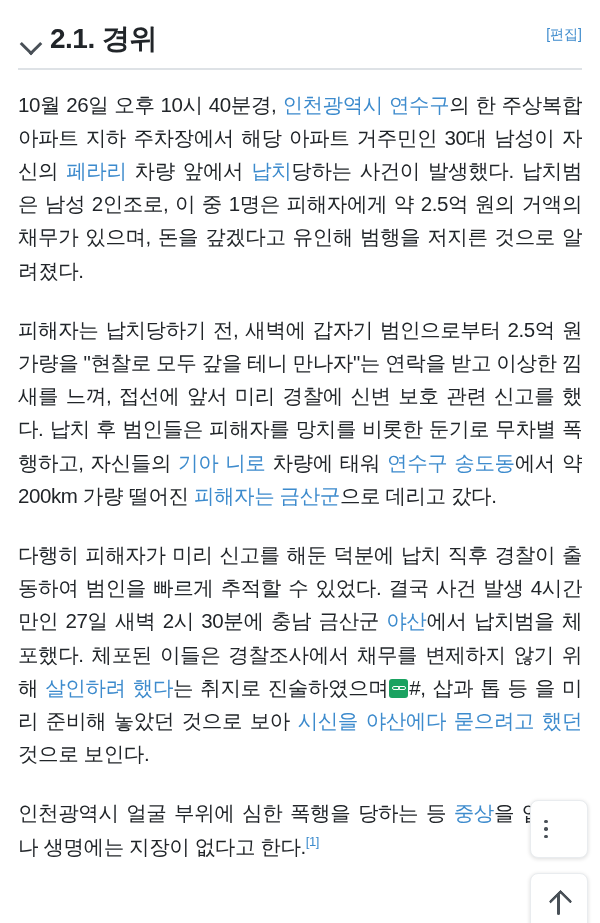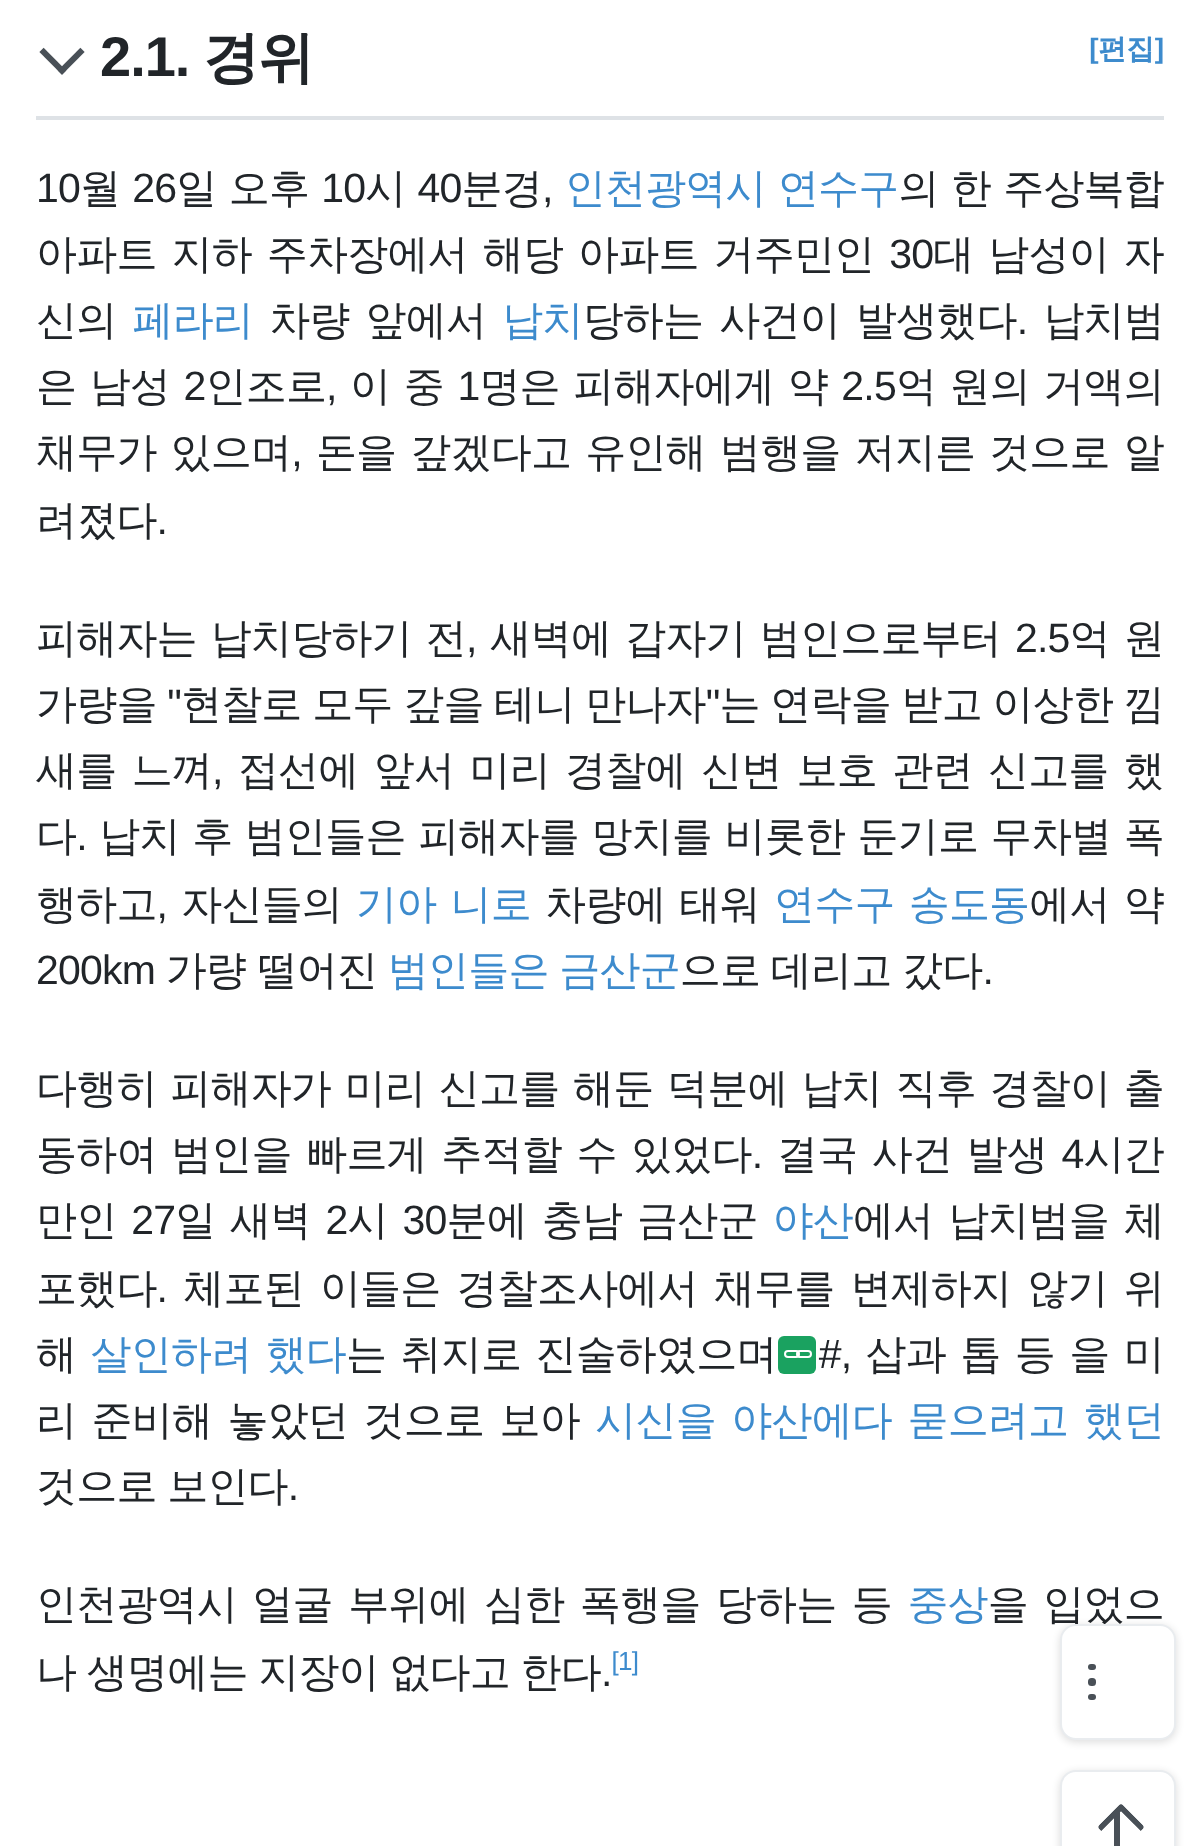"2.1. 경위" .heading-row { align-items: flex-start -> flex-end; margin-top: 12px -> none; padding-top: none -> 22px }
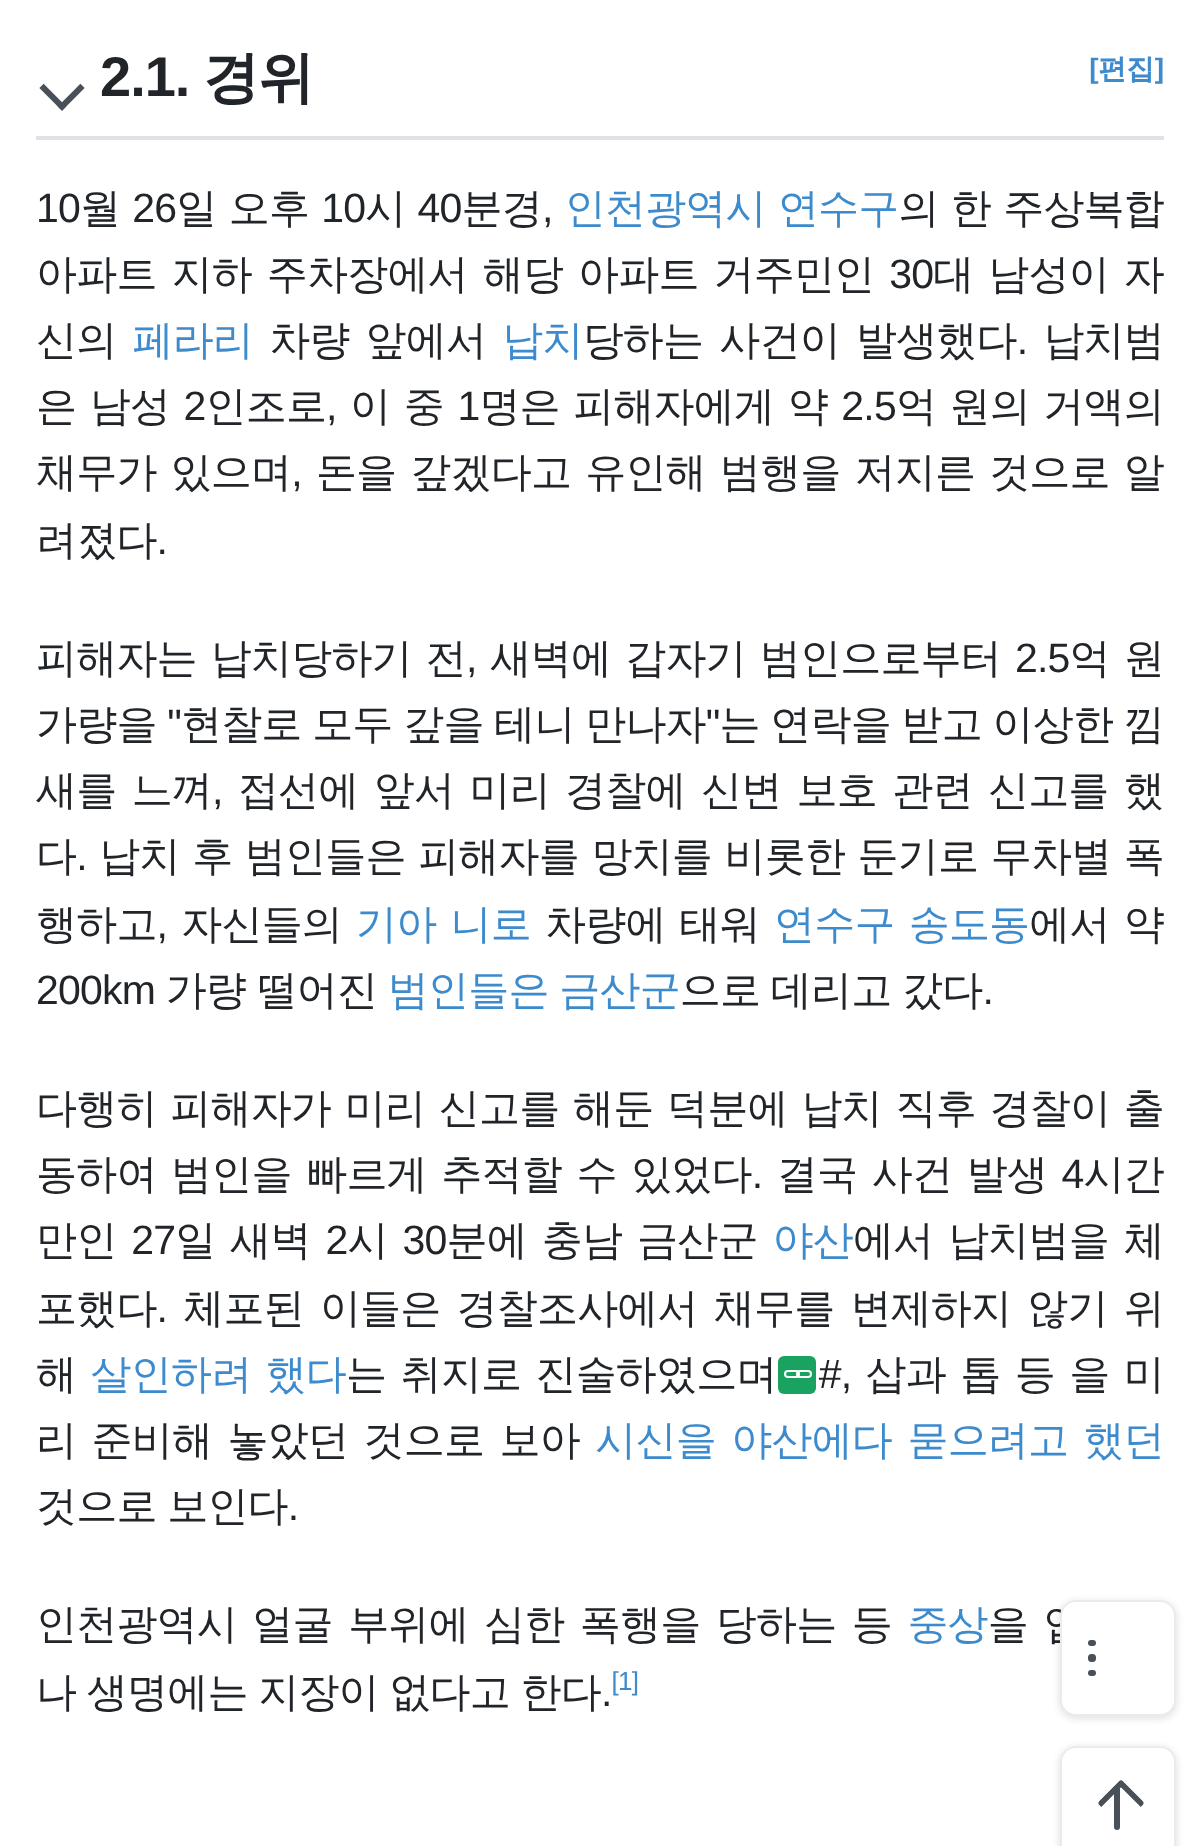"[편집]" .edit-link { font-weight: bold -> none }
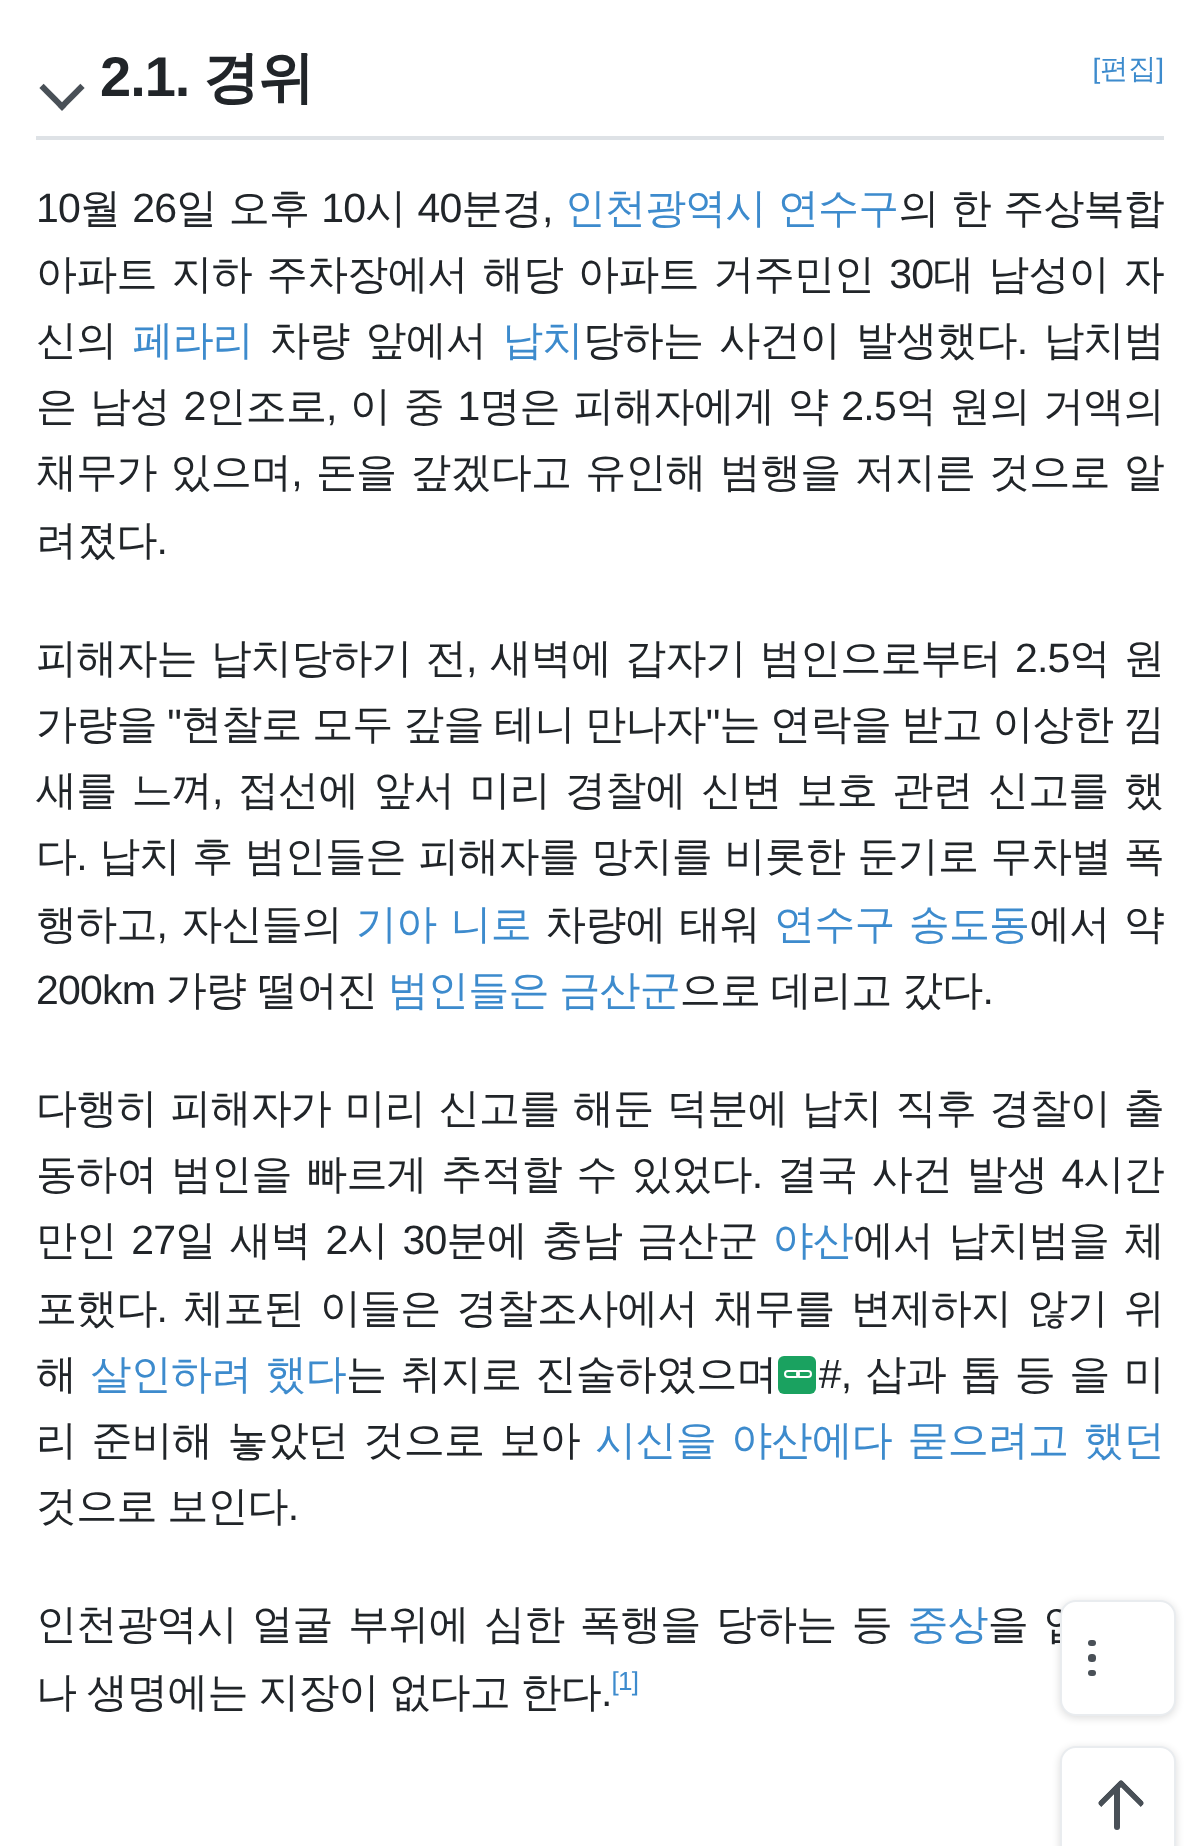"범인들은 금산군" a.lnk { text: 범인들은 -> 피해자는 }
